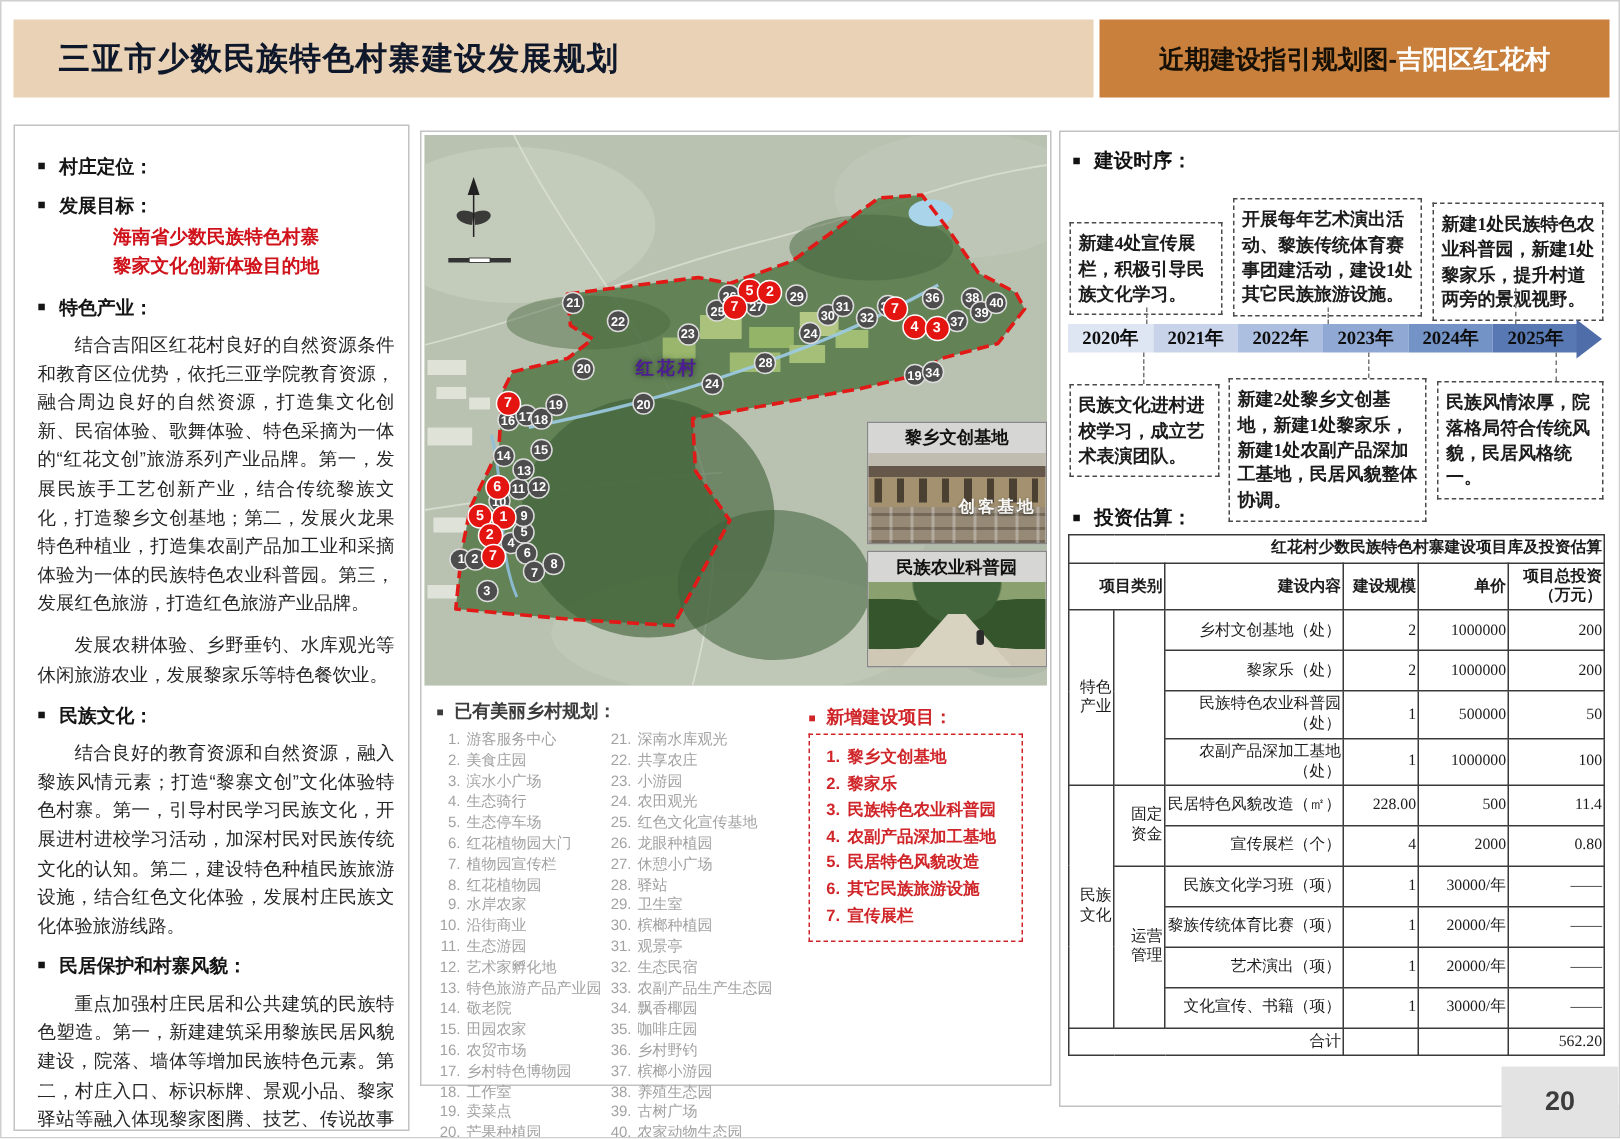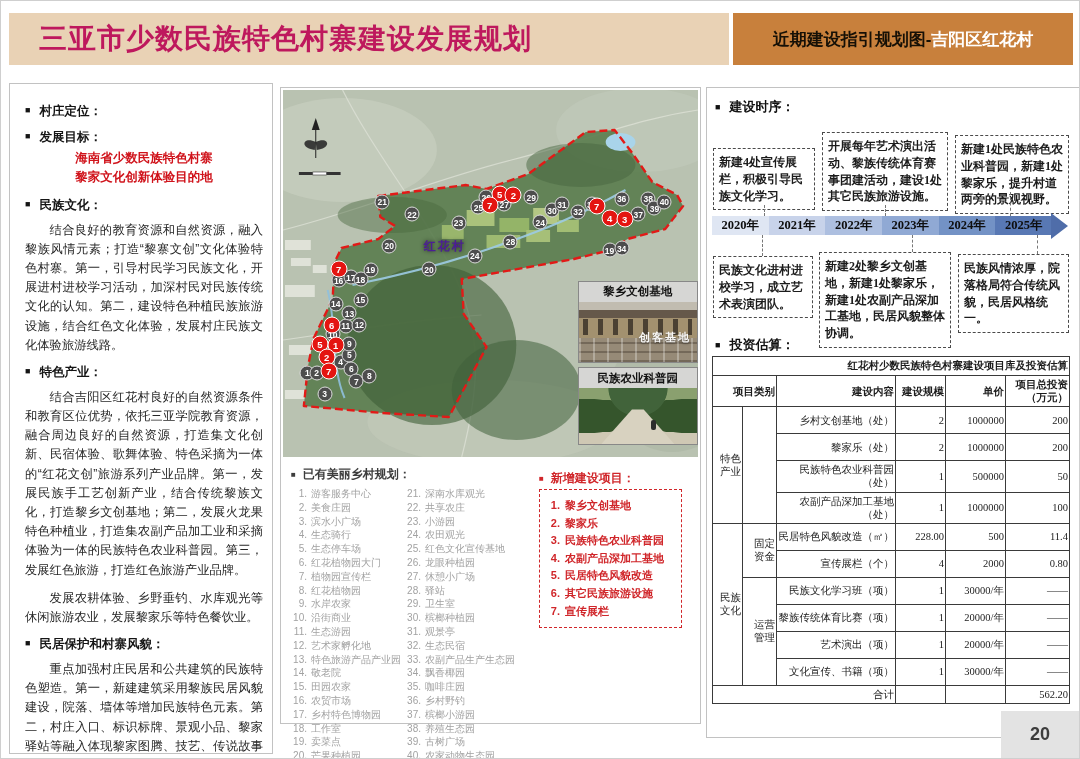"三亚市少数民族特色村寨建设发展规划" .hdr-left .t { color: #be185d -> #0f172a; font-size: 28px -> 21px }
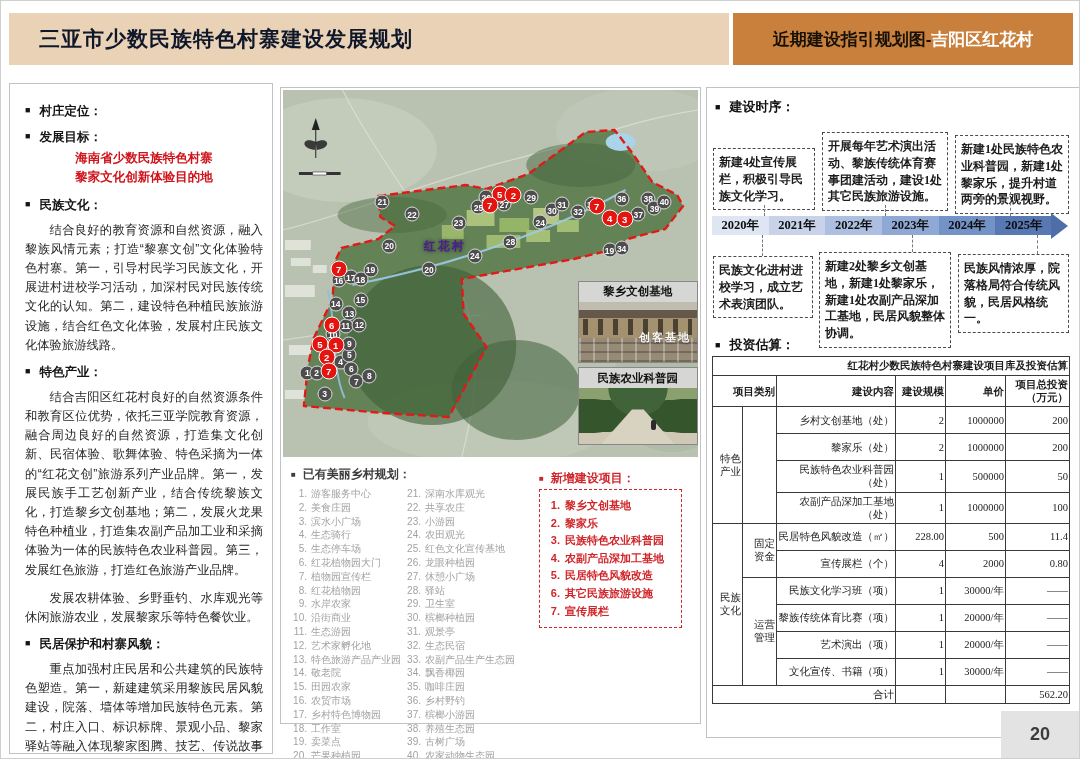"民族文化：" div.sec { order: before "特色产业：" -> after "特色产业：" }
